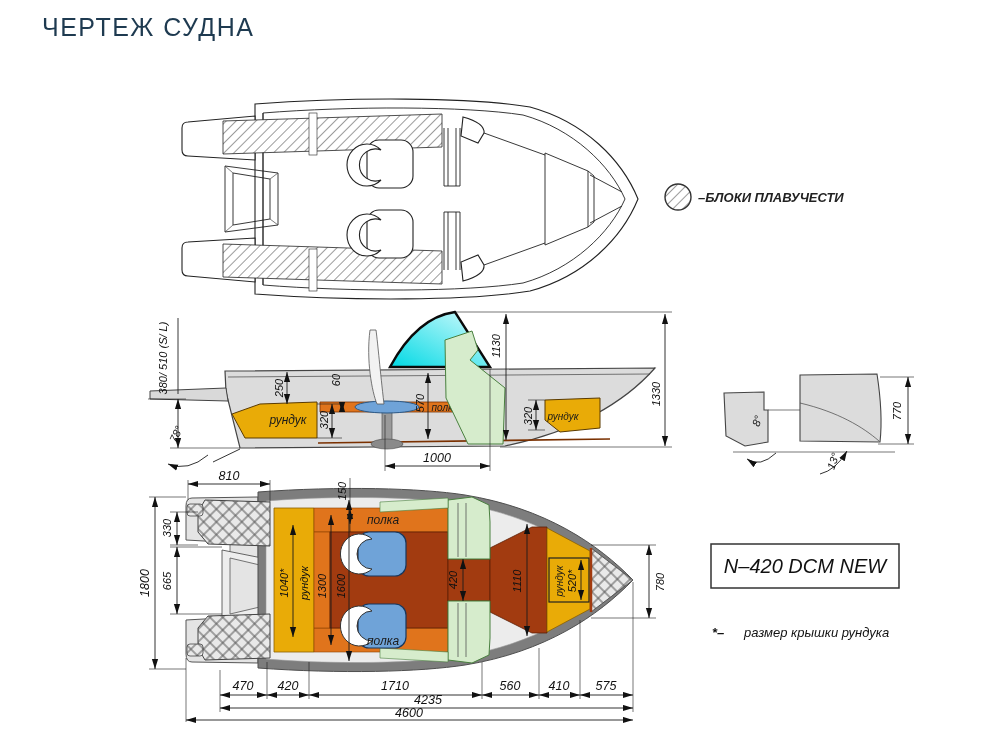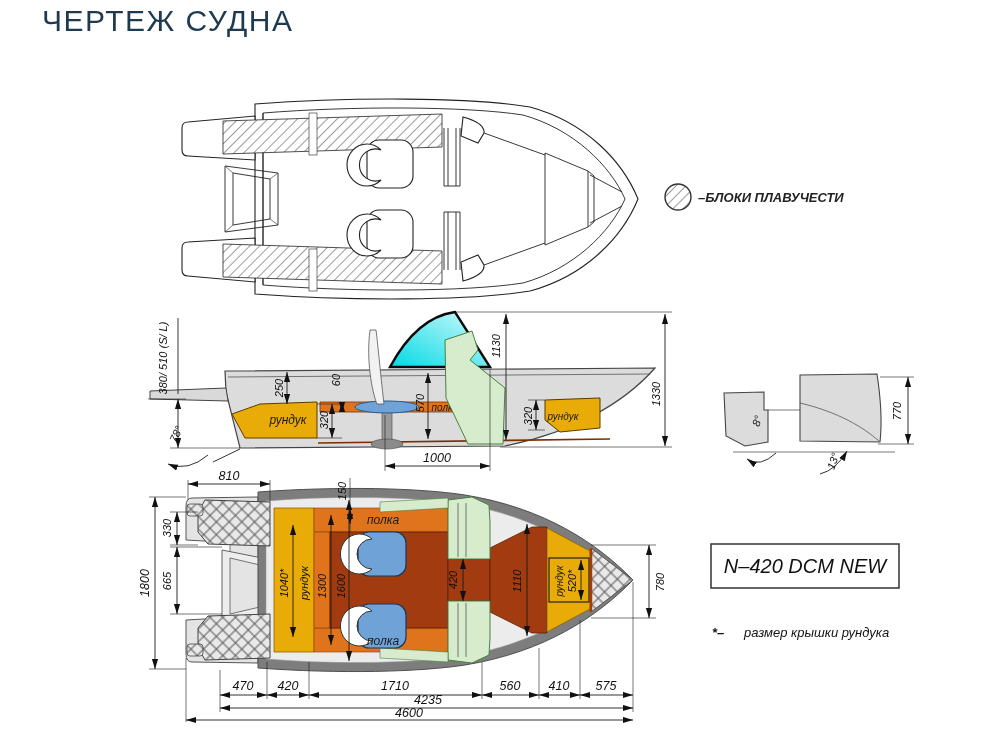"ЧЕРТЕЖ СУДНА" #title { font-size: 30px -> 25px; top: 4px -> 13px }
